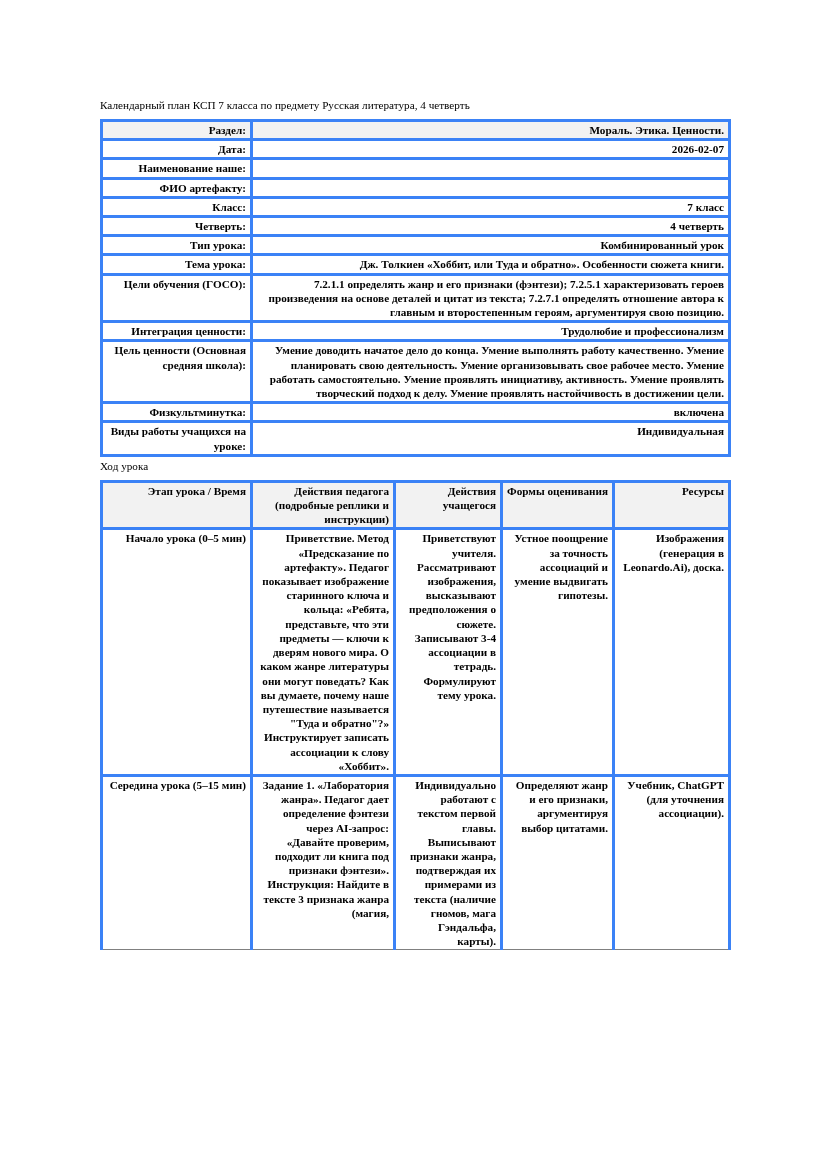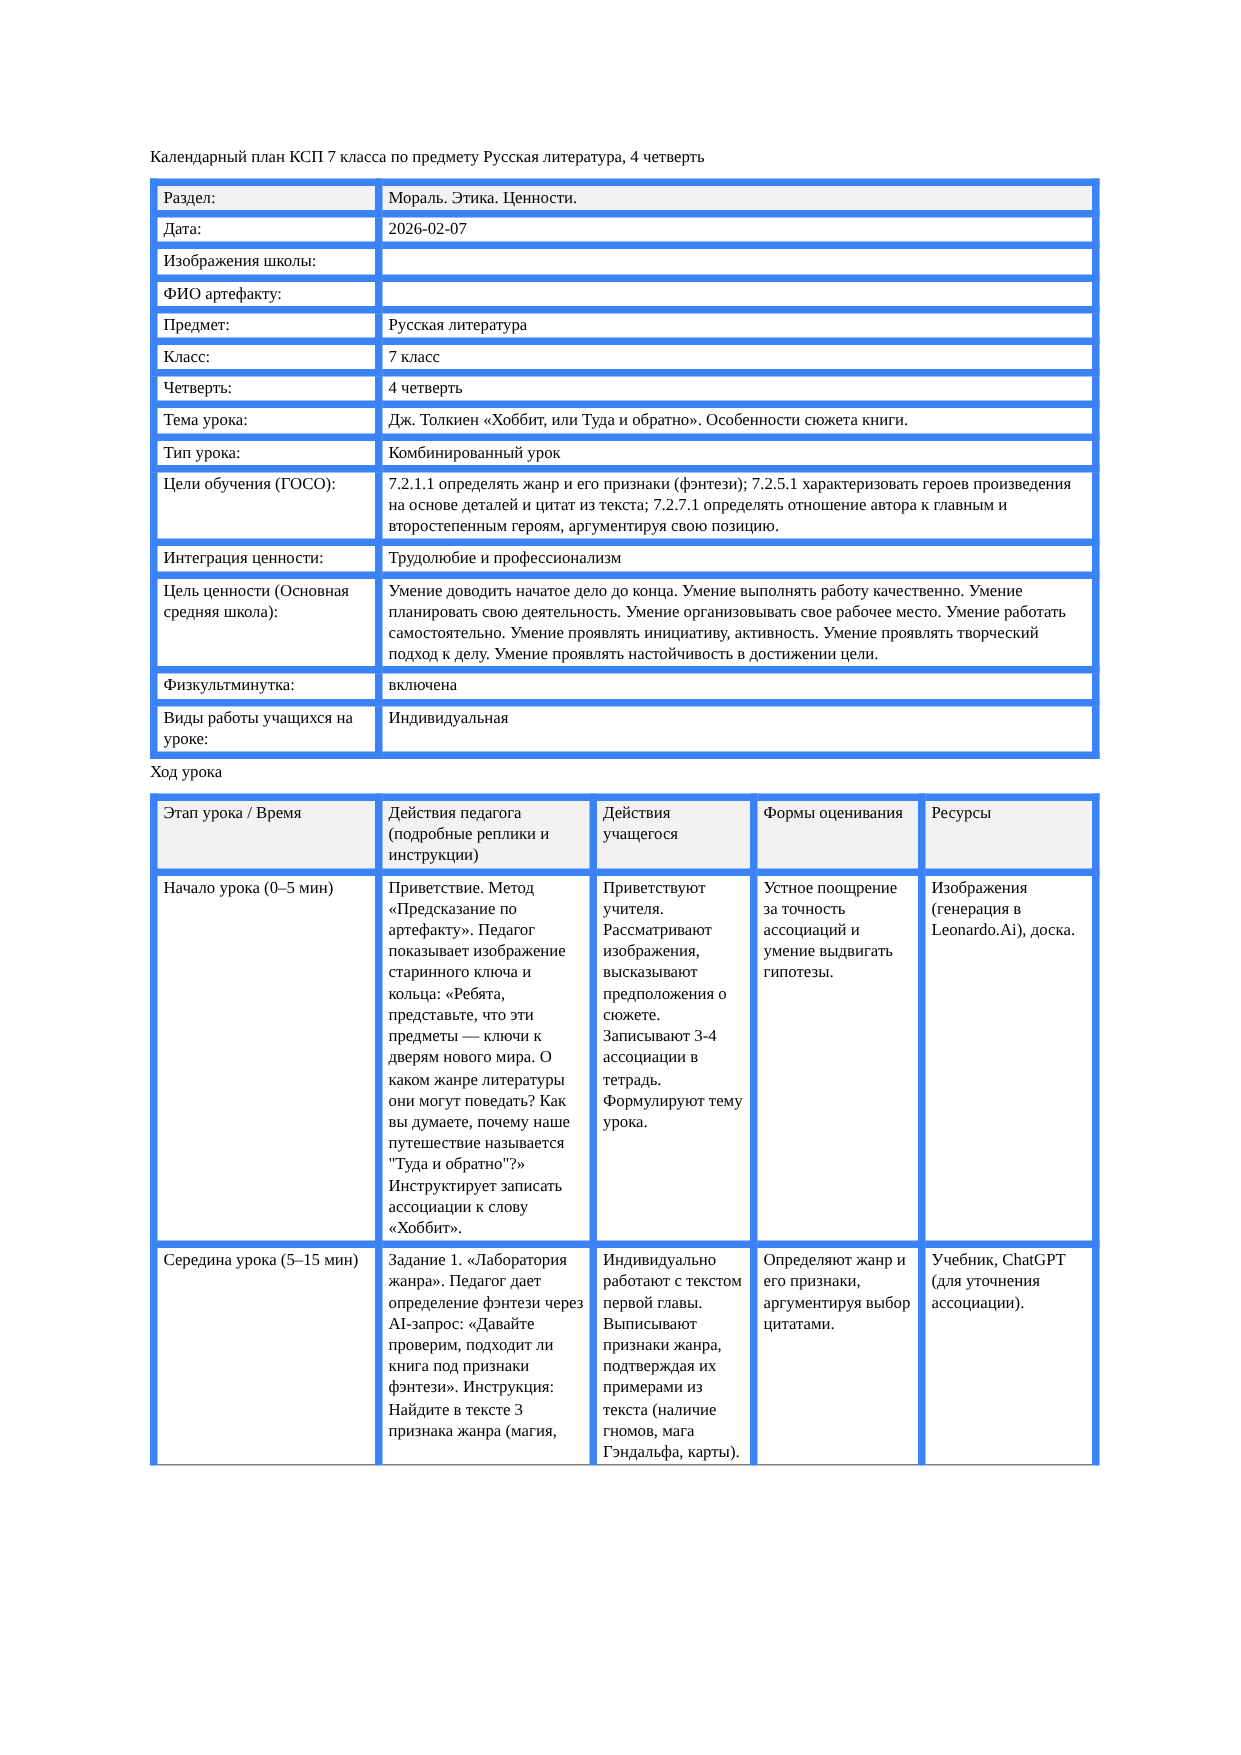"Раздел:" table td, table th { border: 5px solid #3b82f6 -> 3px solid #3b82f6; font-weight: normal -> bold; text-align: left -> right }
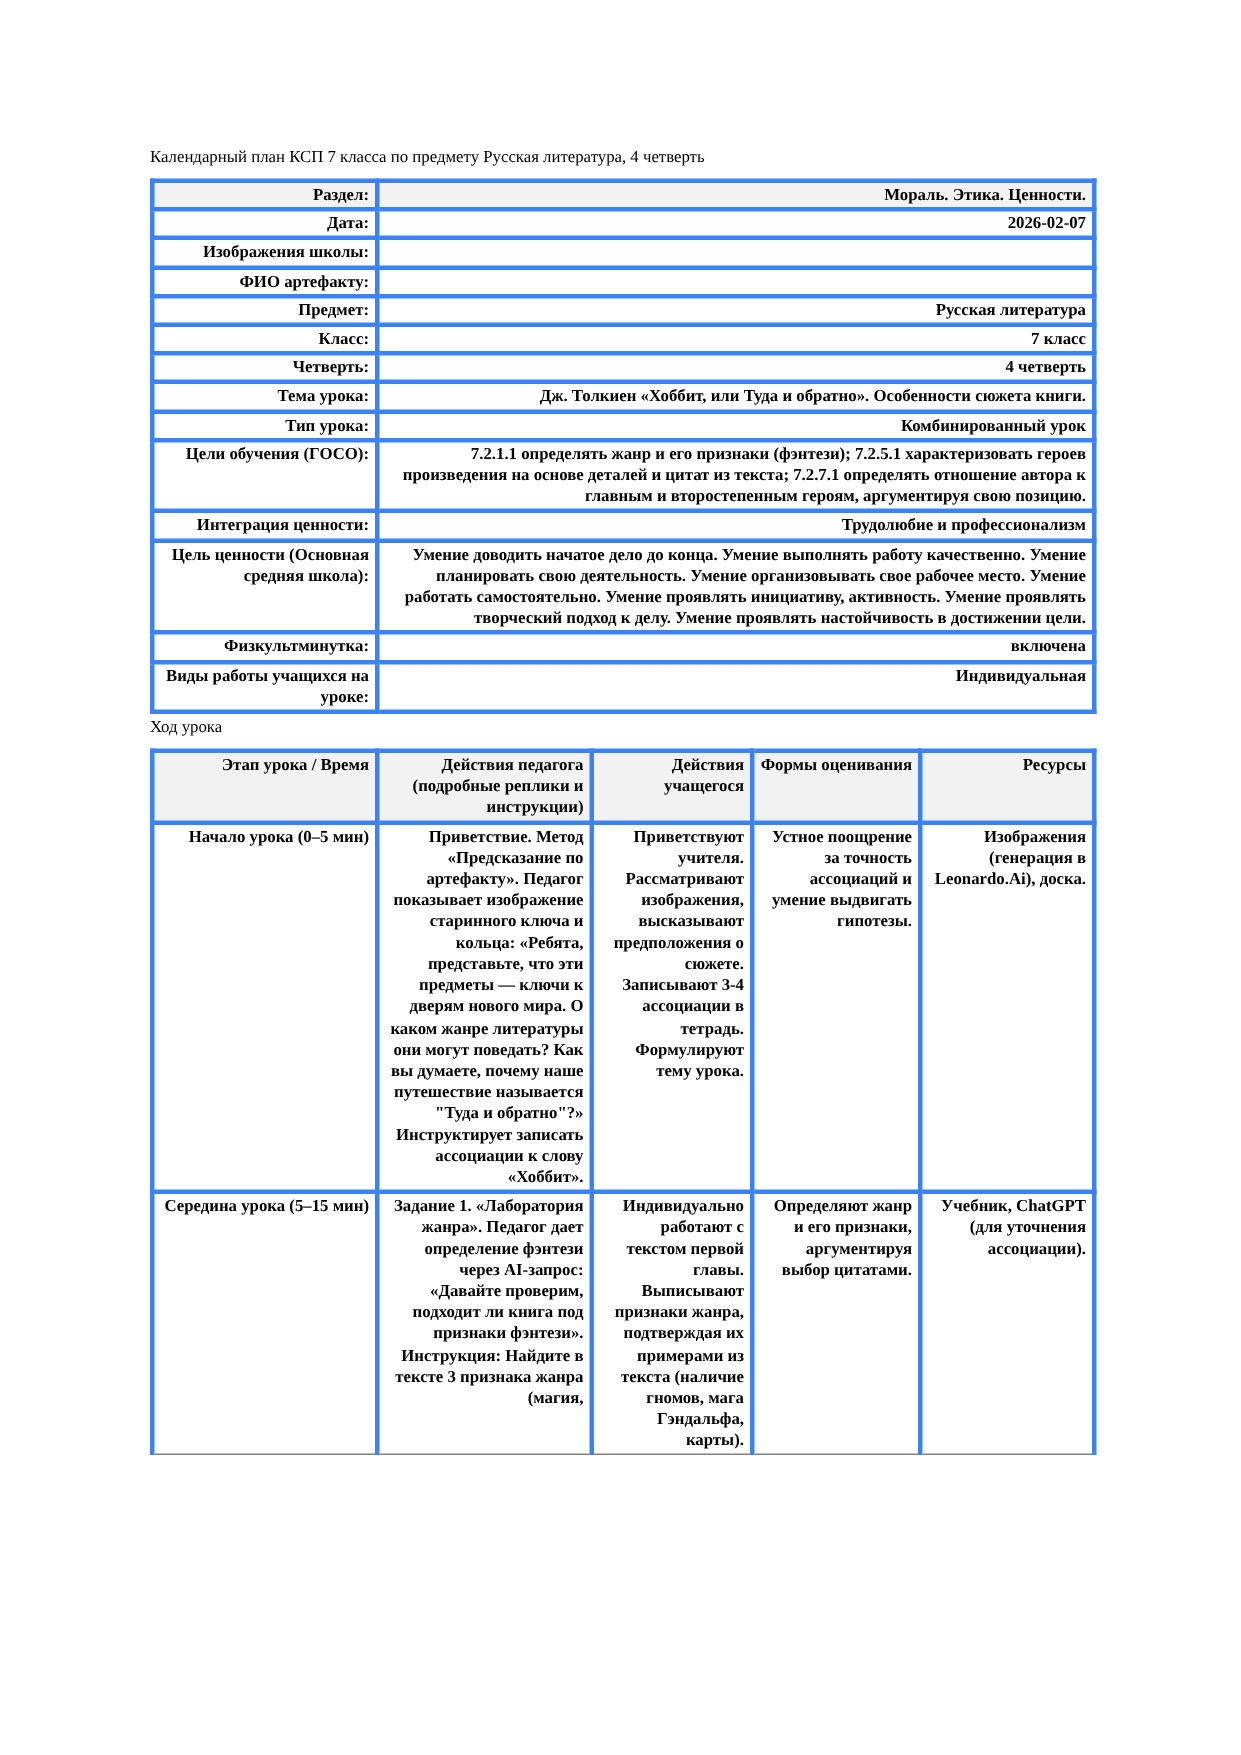"Изображения школы:" td.label { text: Изображения школы -> Наименование наше }
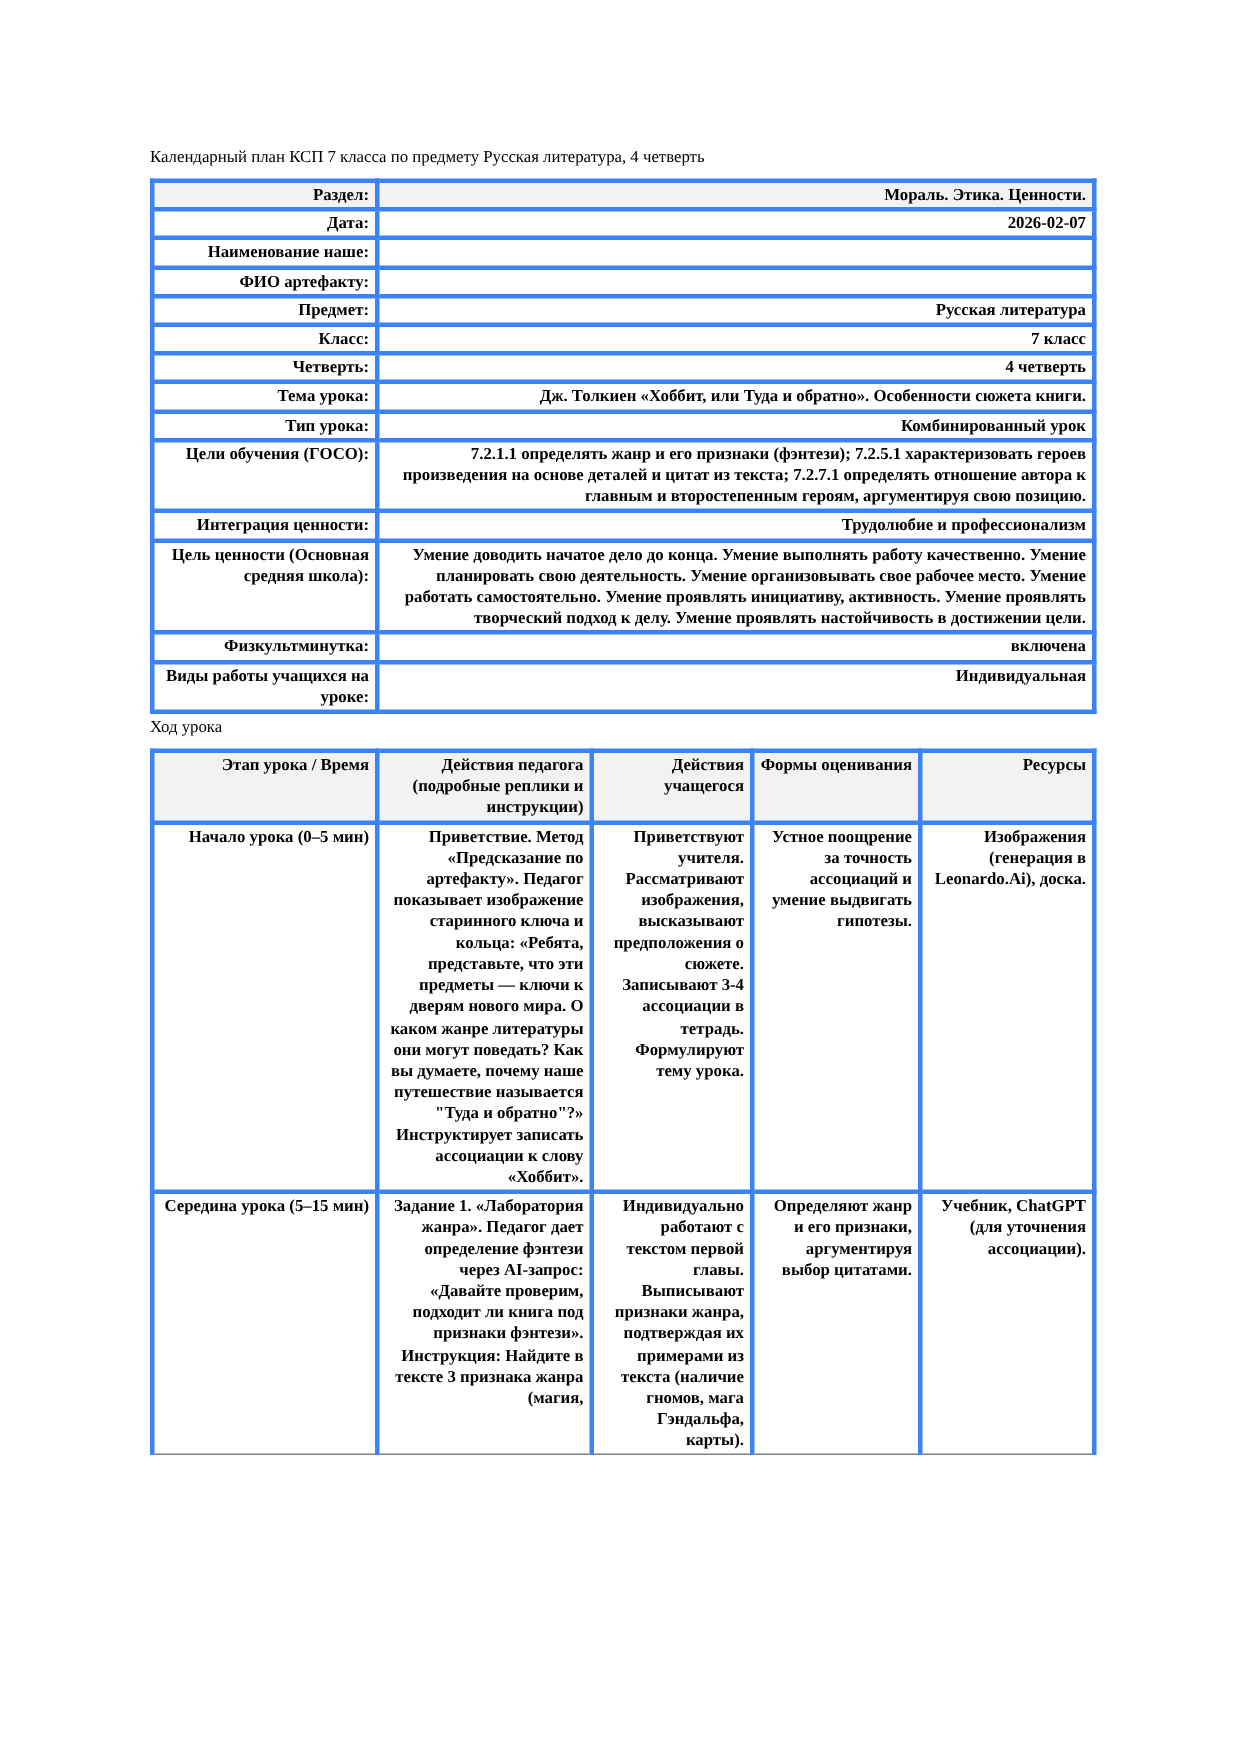"Предмет:" tr { html: <tr> <td>Предмет:</td> <td>Русская литература</td> </tr> -> none }
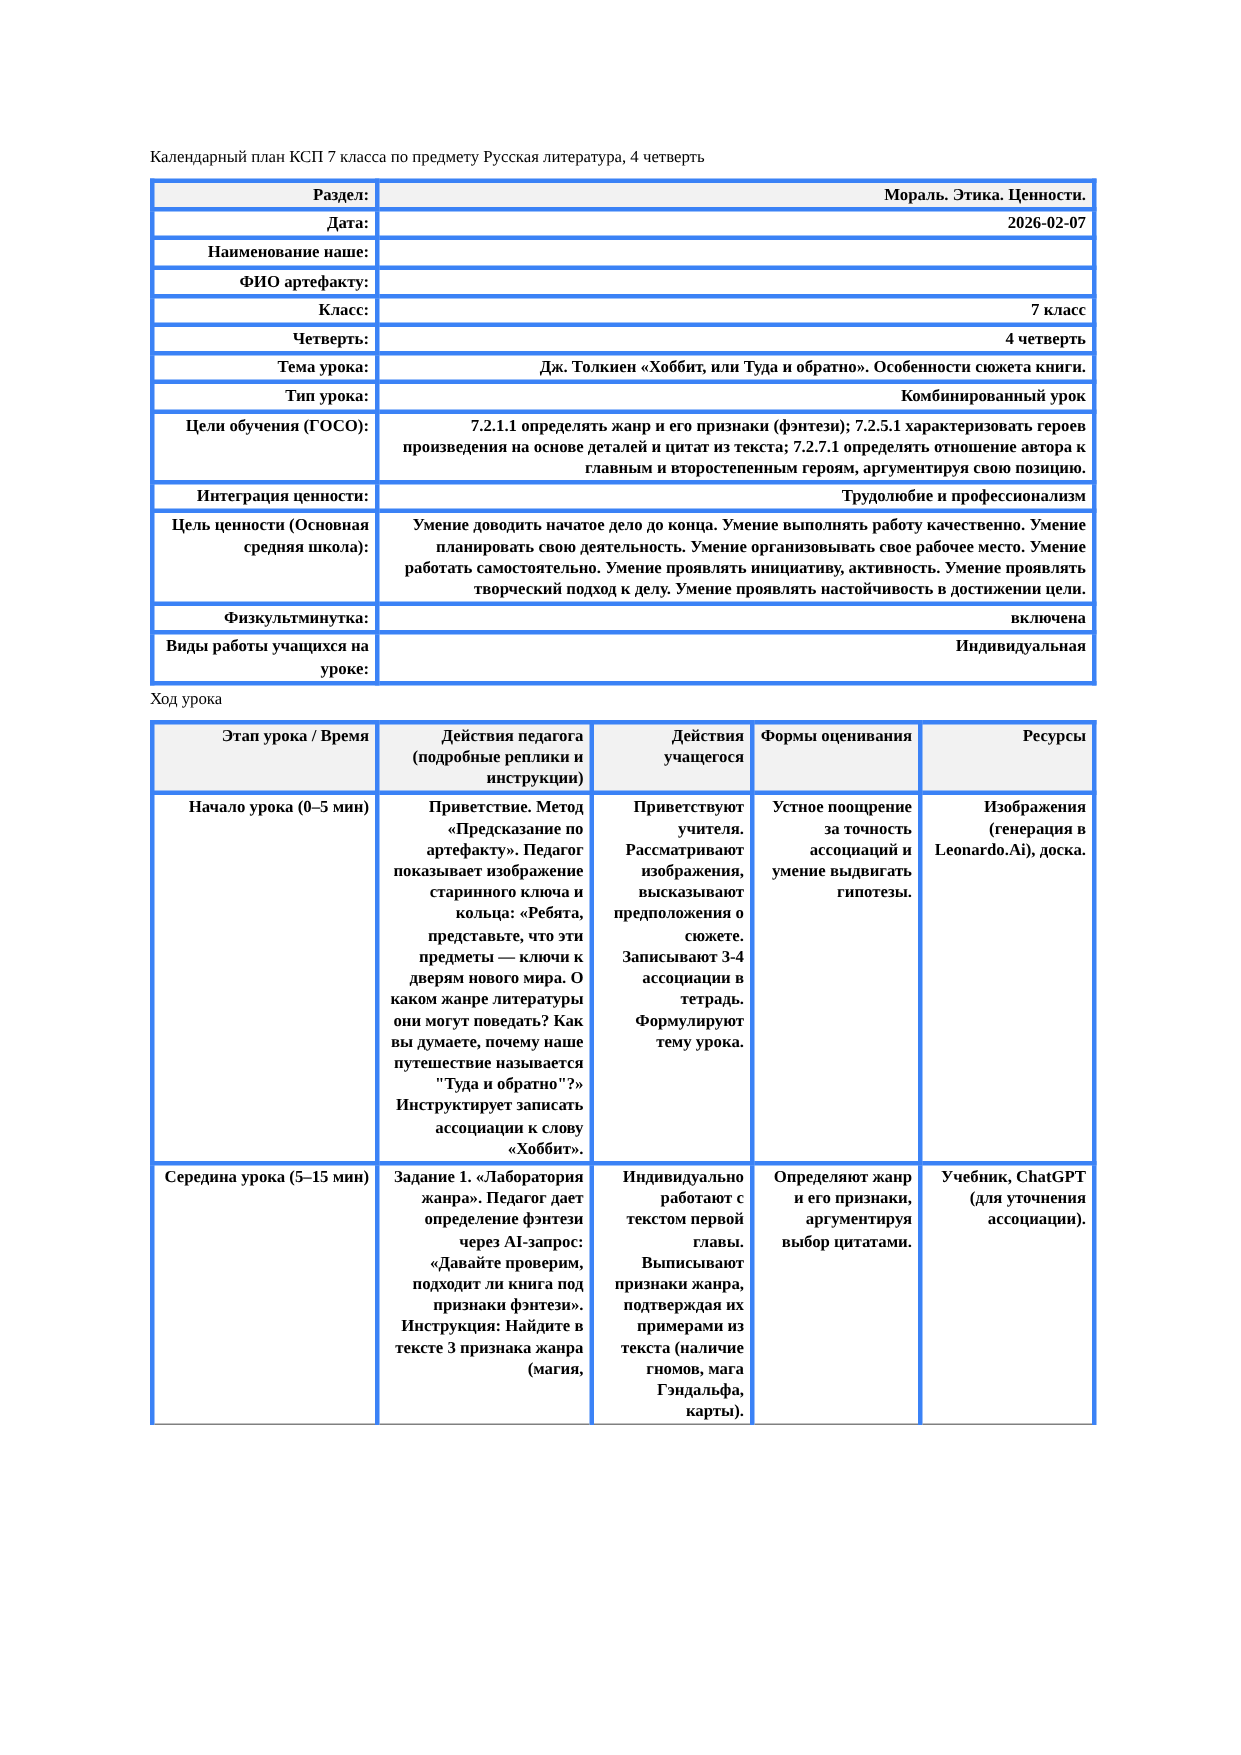"Тема урока:" tr { order: before "Тип урока:" -> after "Тип урока:" }
